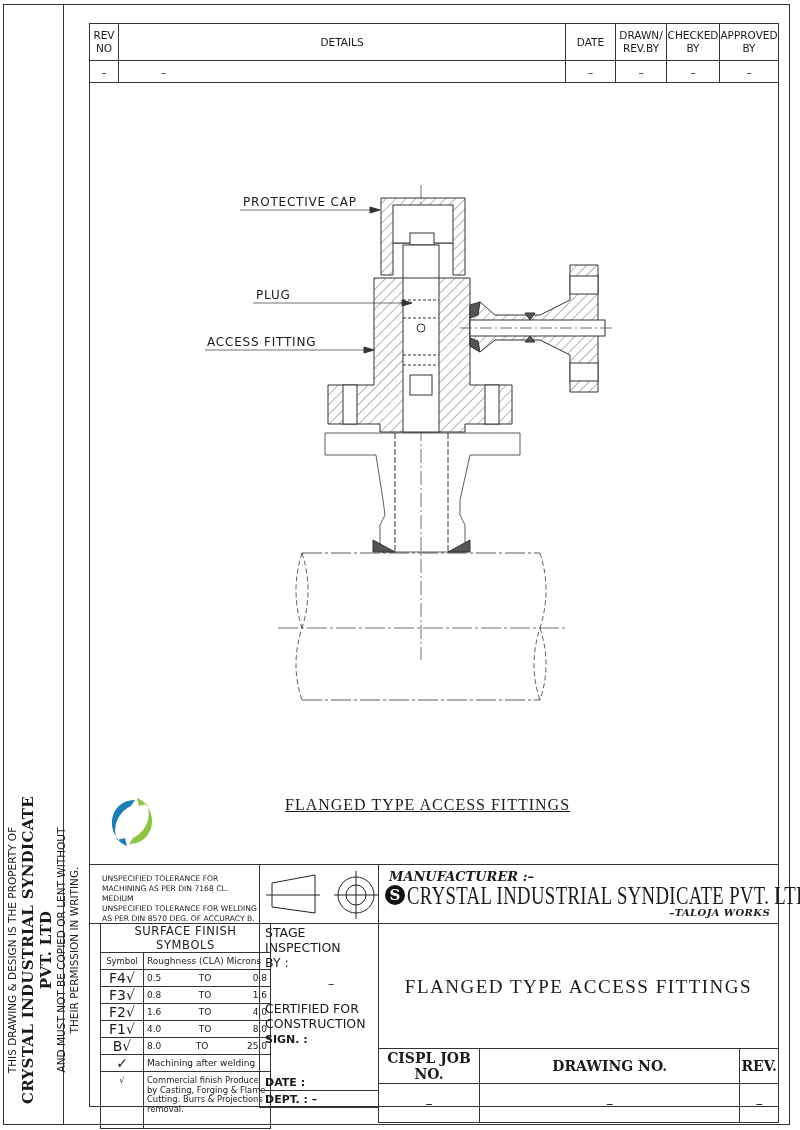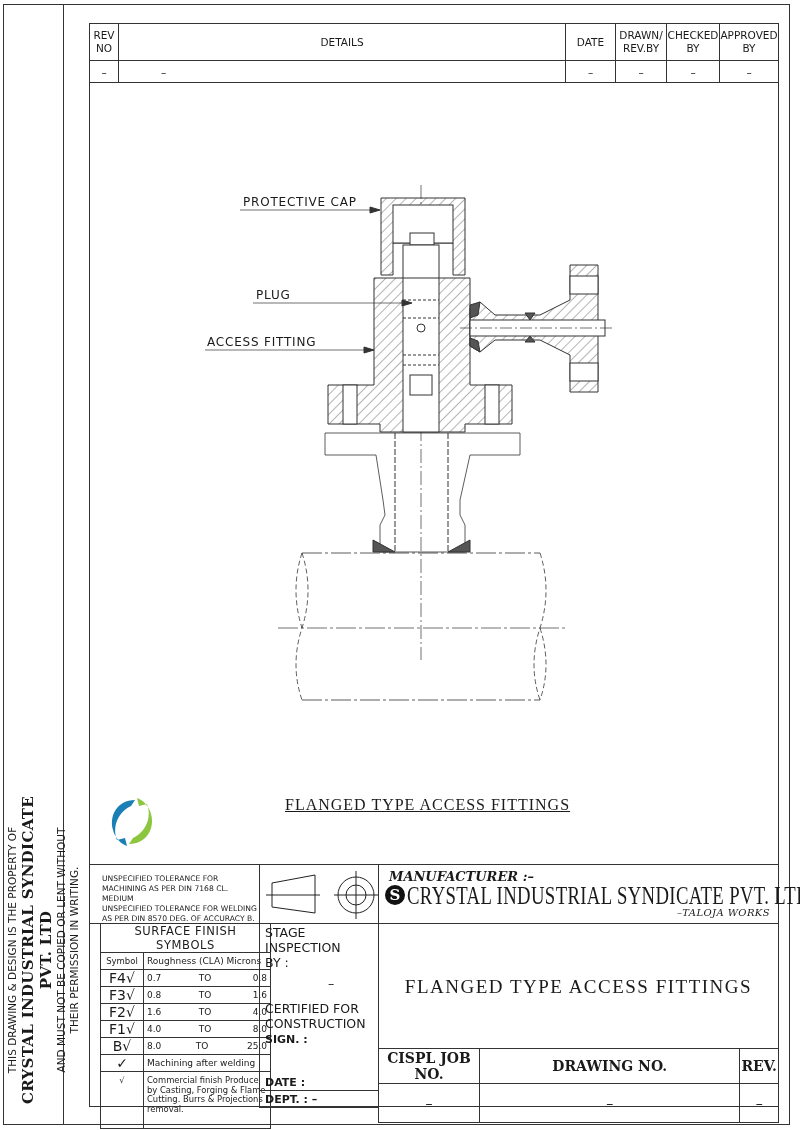"–TALOJA WORKS" .mfr .works { font-weight: normal -> bold }
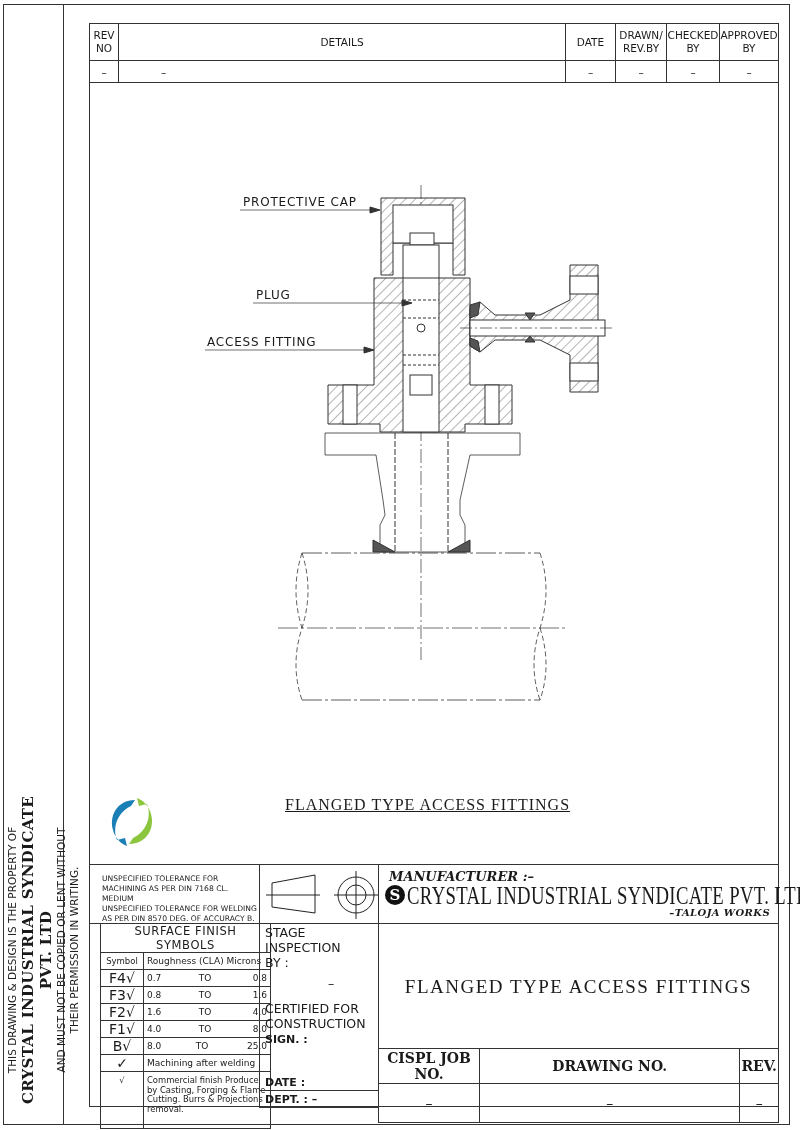"0.7" span { text: 0.7 -> 0.5 }
